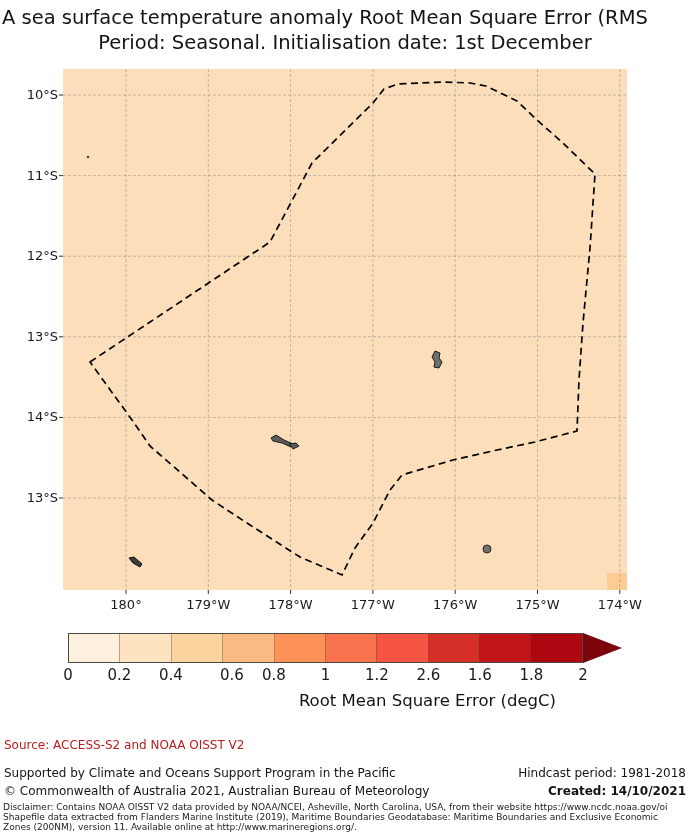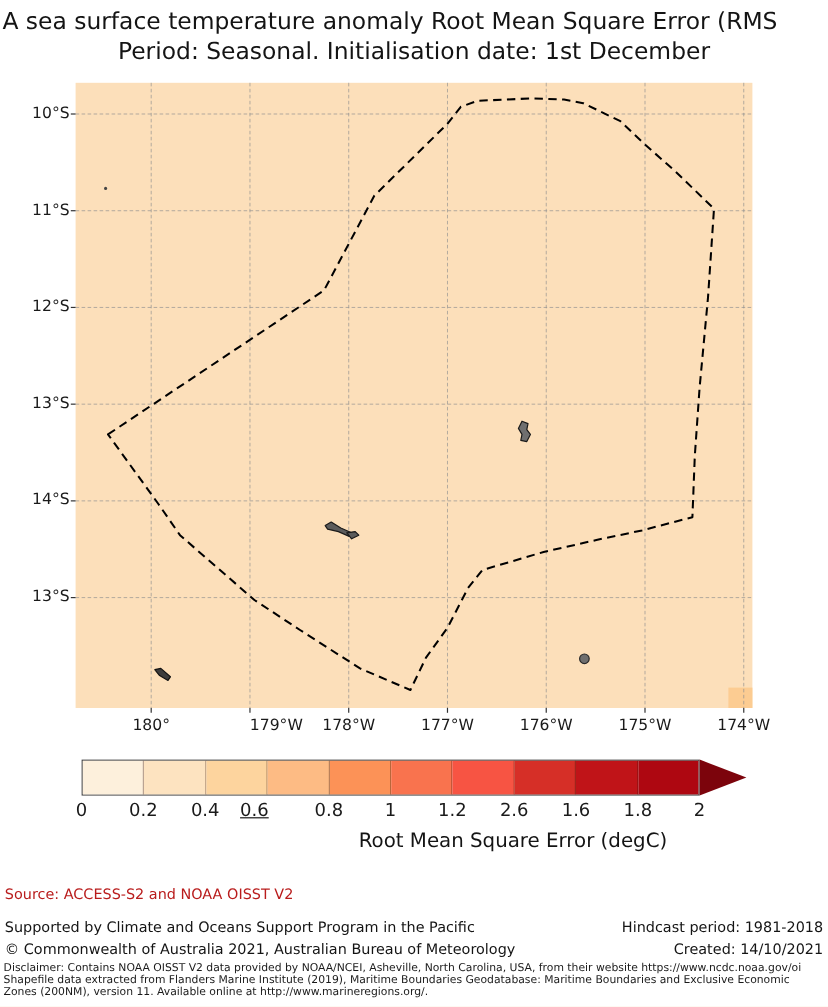"179°W" div.abs { margin-left: 22px -> none }
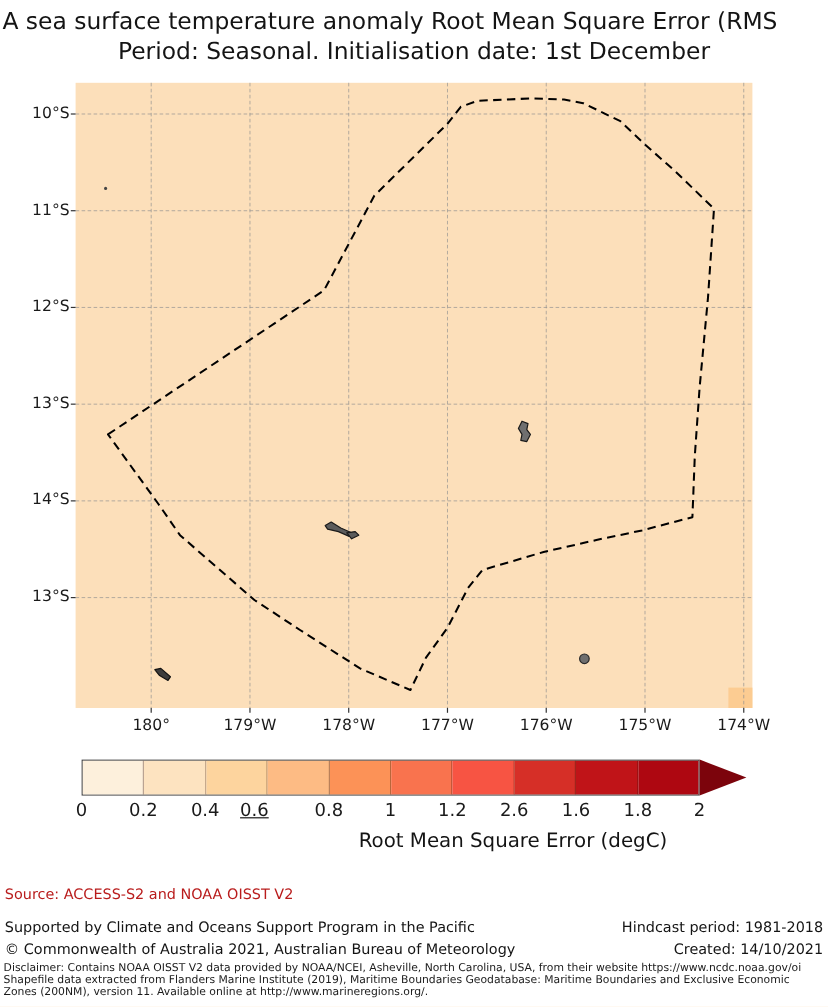"0.6" div.abs { left: 190px -> 210px; text-decoration: underline -> none }
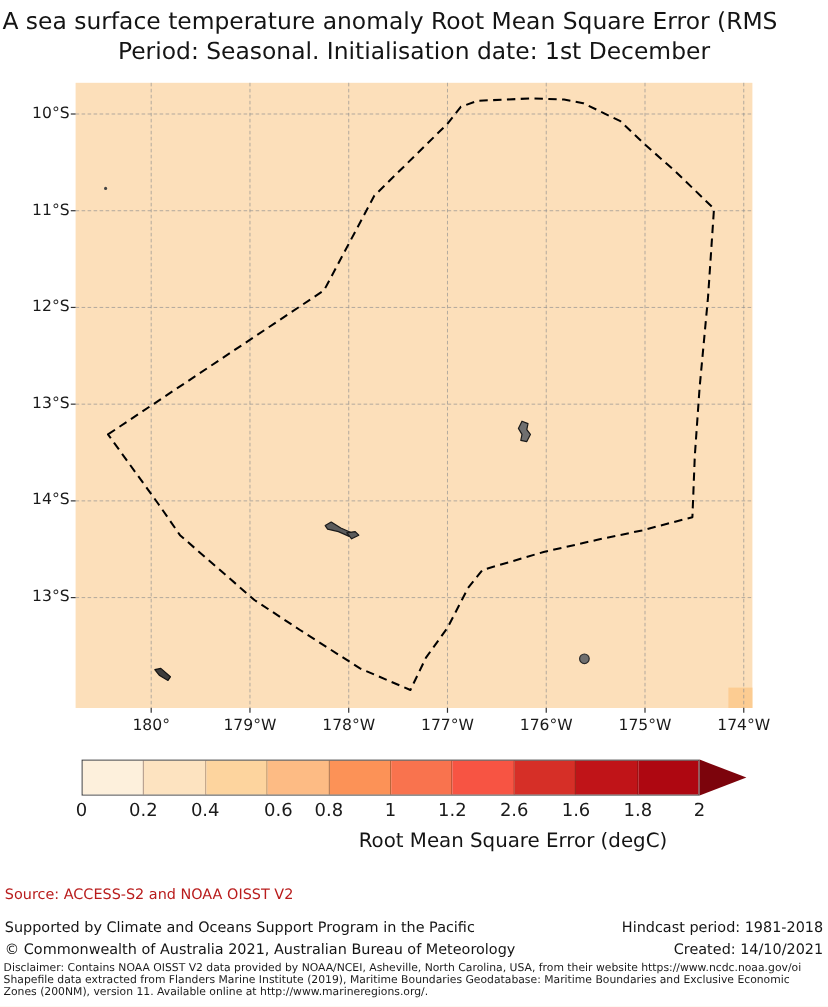"Created: 14/10/2021" .created-line { font-weight: none -> bold }
